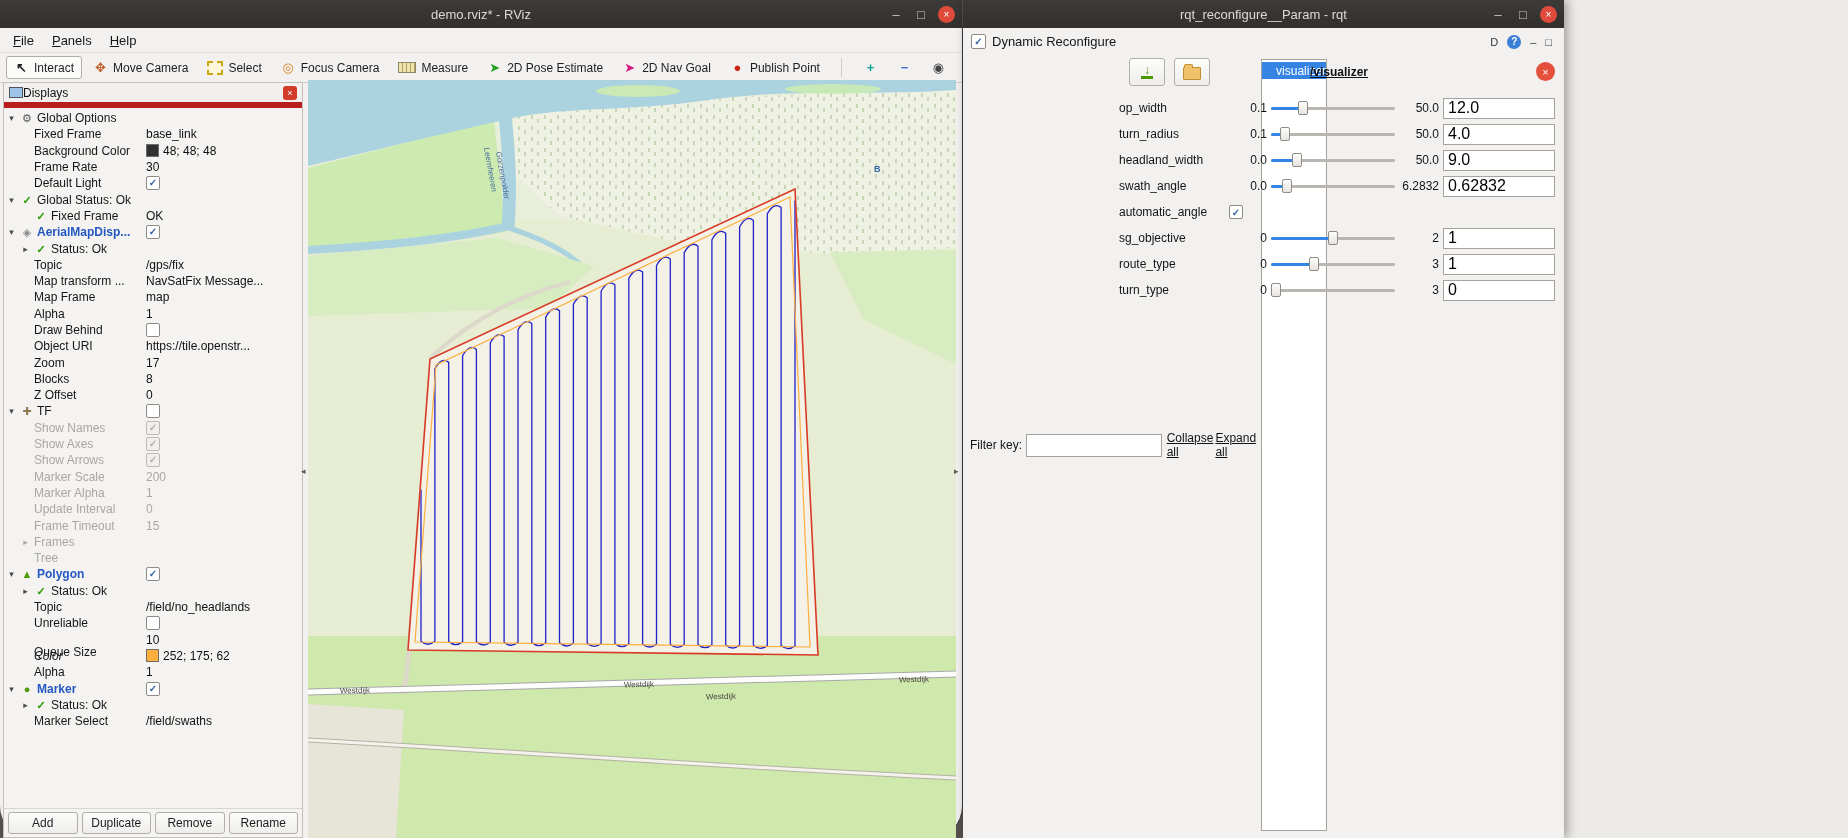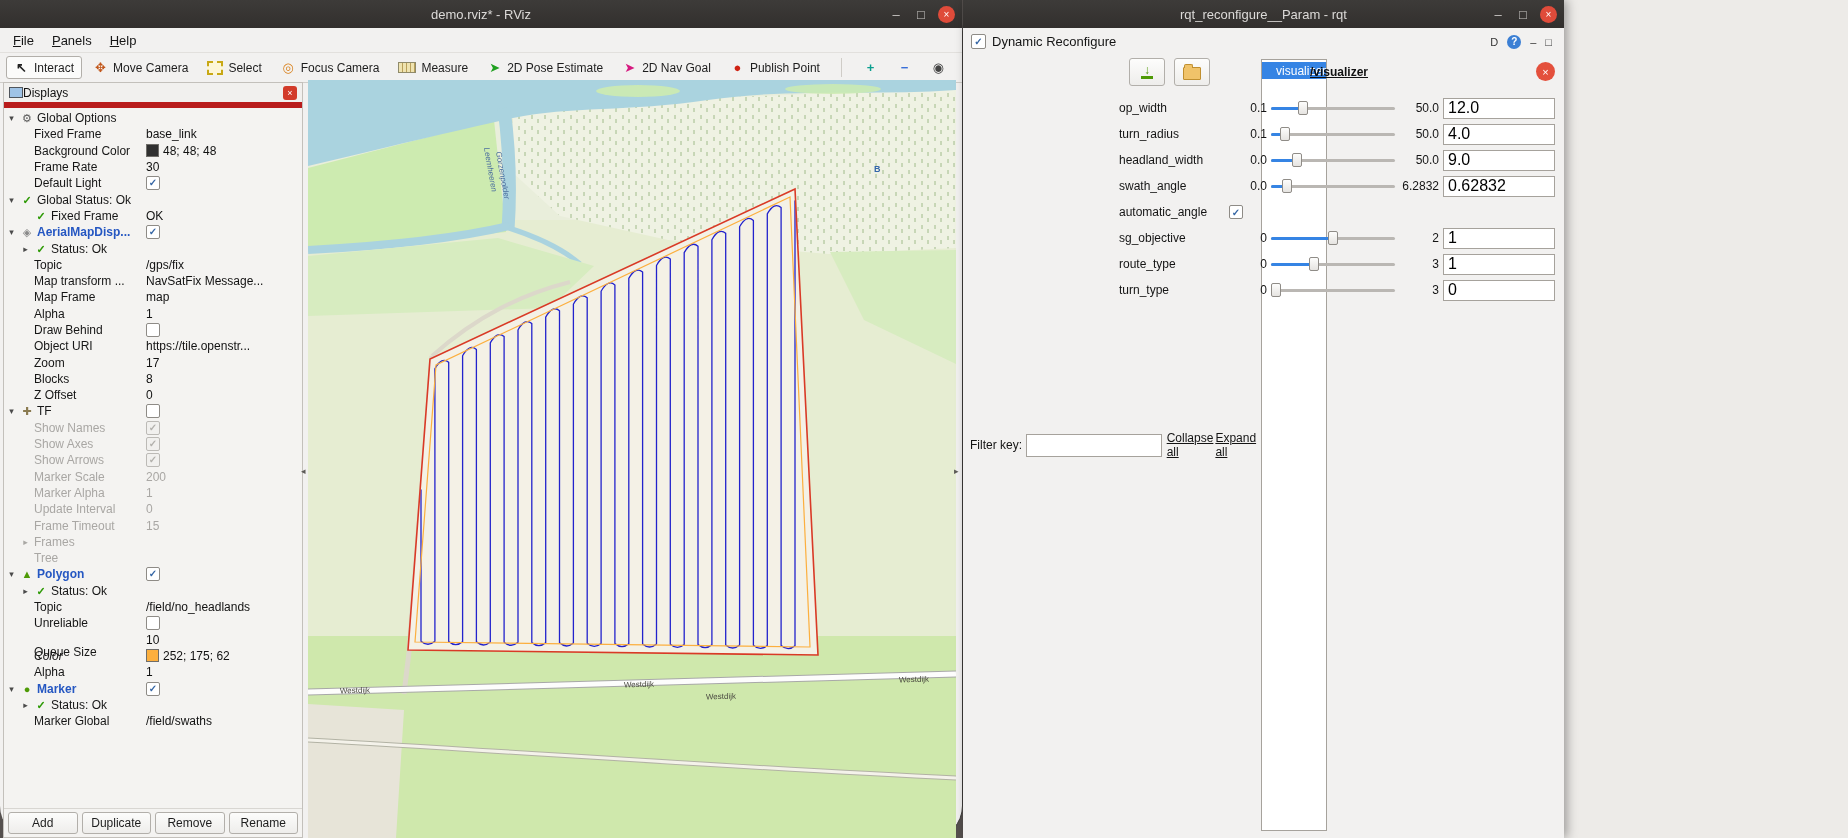"Marker Global" span.nm { text: Global -> Select }
